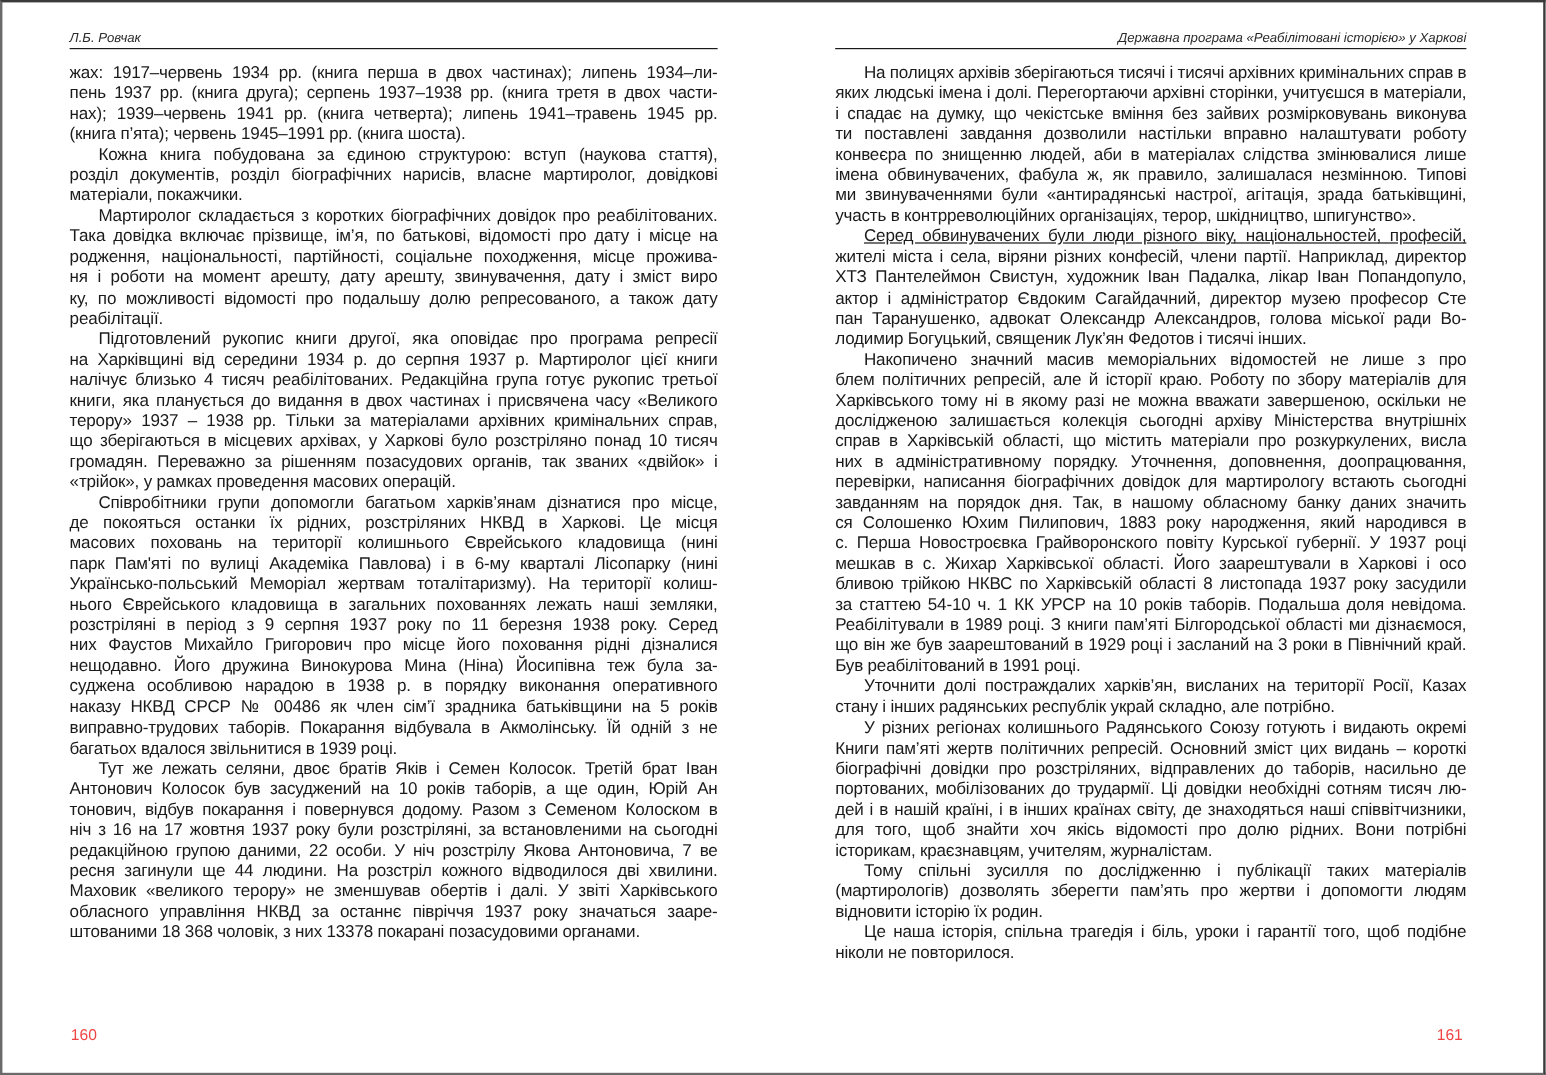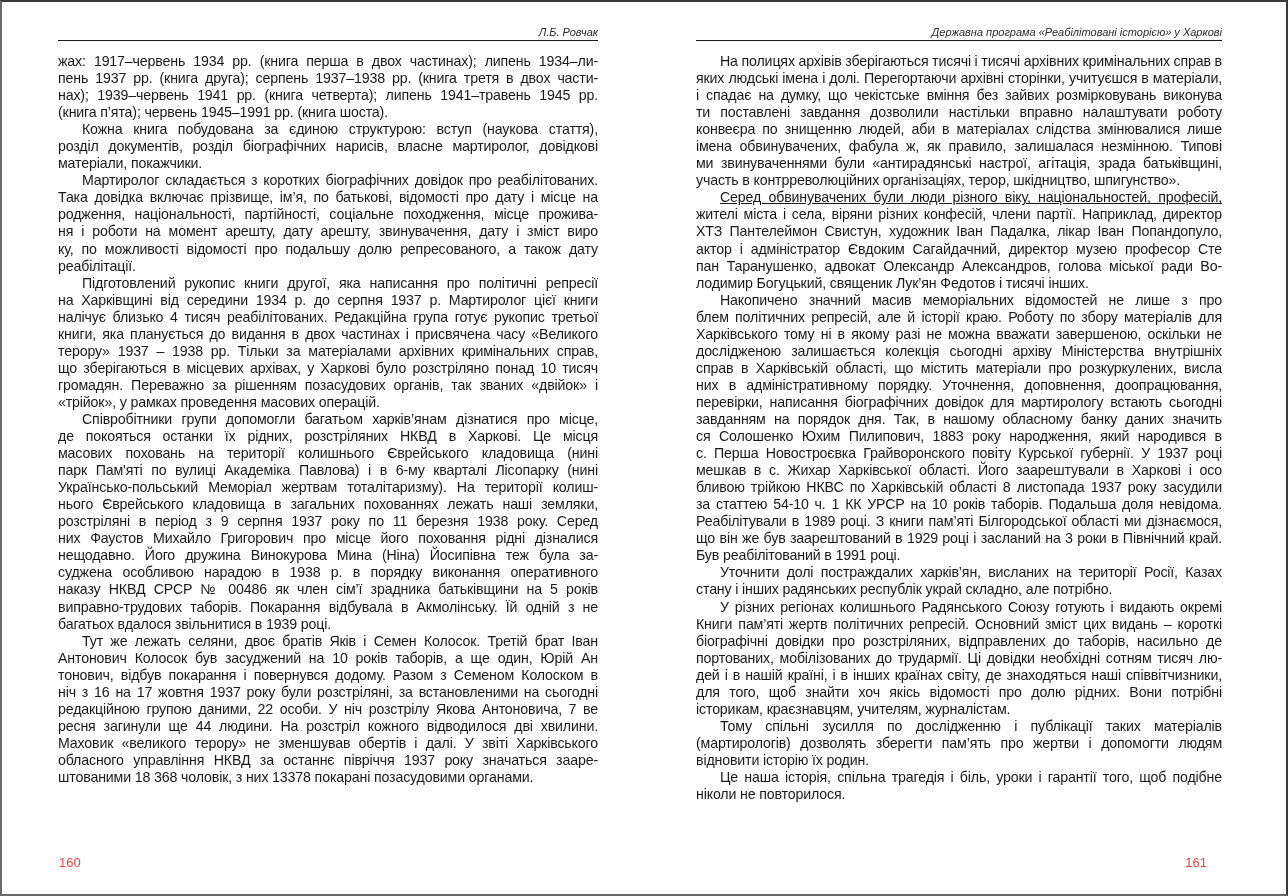"Л.Б. Ровчак" .page-left .running-head { text-align: right -> left }
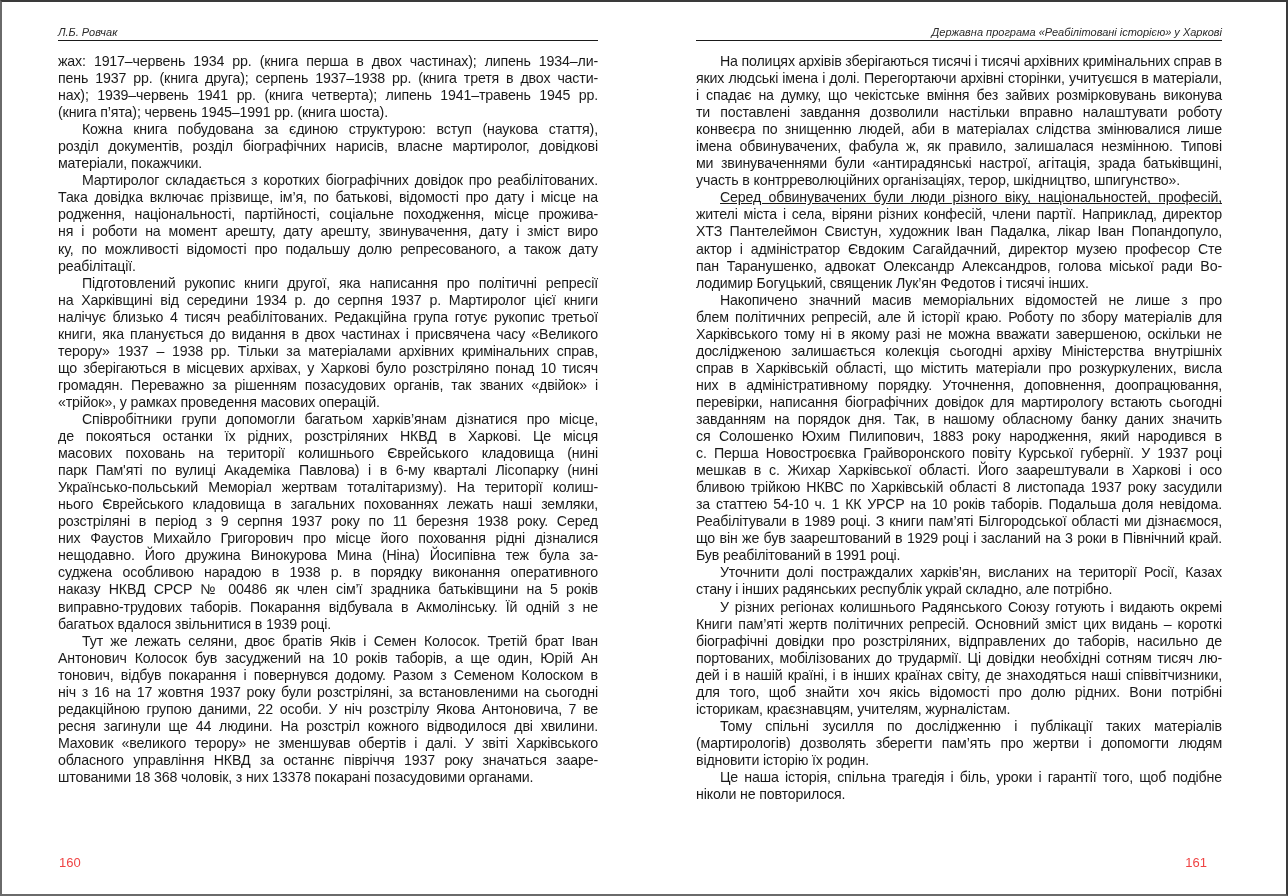"Підготовлений рукопис книги другої, яка" span { text: написання про політичні -> оповідає про програма }
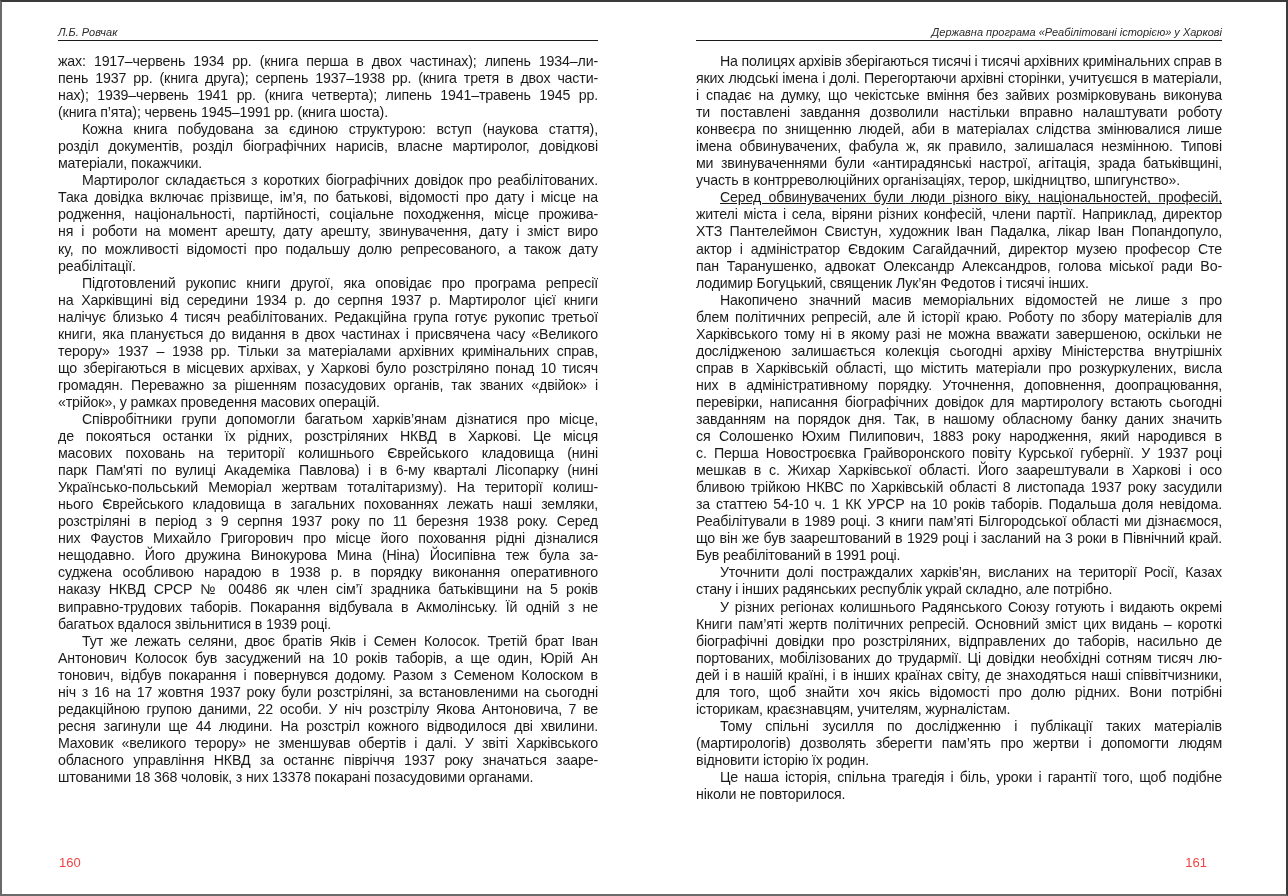"161" .page-right .page-number { right: 15px -> 3px }
